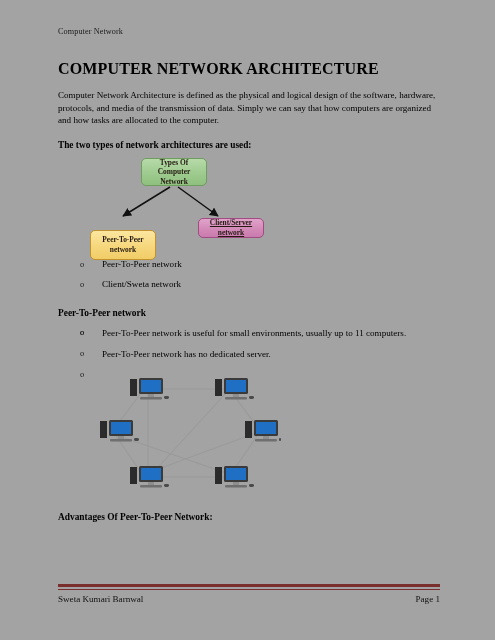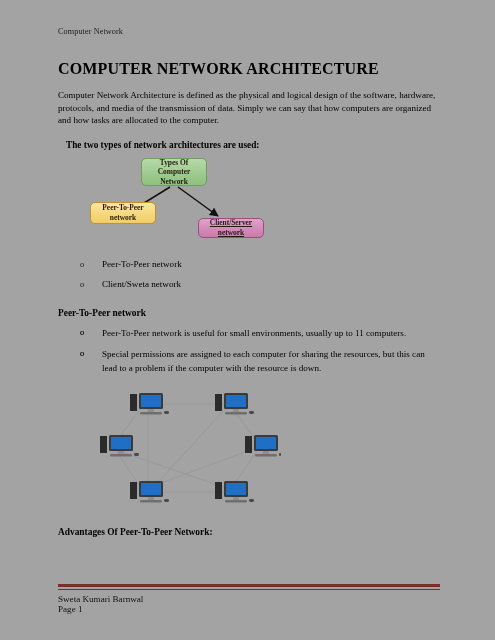"The two types of network" p.lead-bold { margin: 13px 0 0 8px -> 13px 0 0 0 }
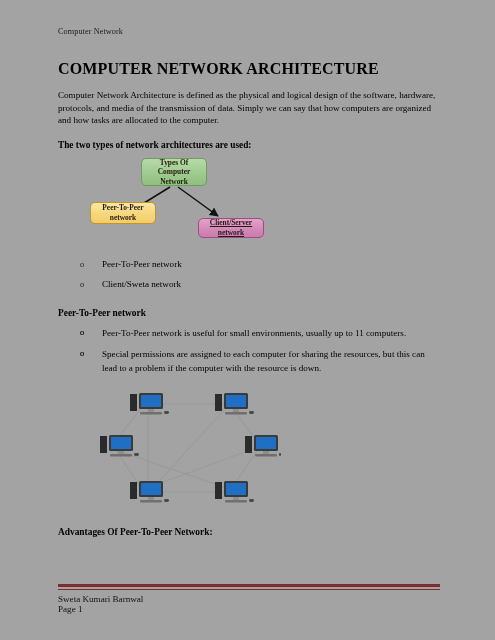"Peer-To-Peer" .box-p2p { height: 22px -> 30px; top: 44px -> 72px }
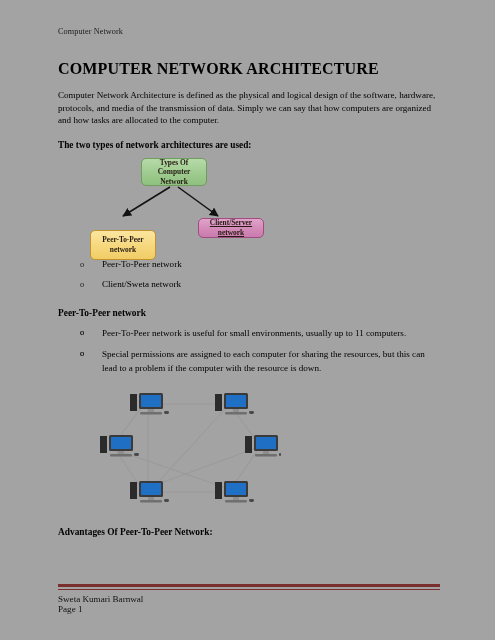"Peer-To-Peer network has no dedicated" span { html: none -> <span>Peer-To-Peer network has no dedicated server.</span> }
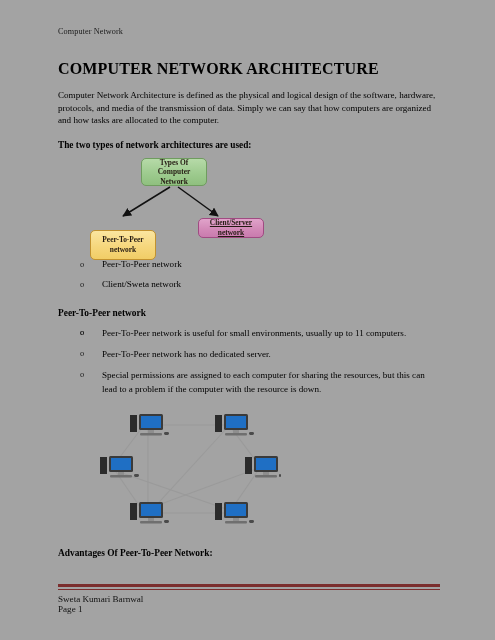"Special permissions are assigned to" span { html: <span>Special permissions are assigned to each computer for sharing the resources, but this can lead to a problem if the computer with the resource is down.</span> -> none }
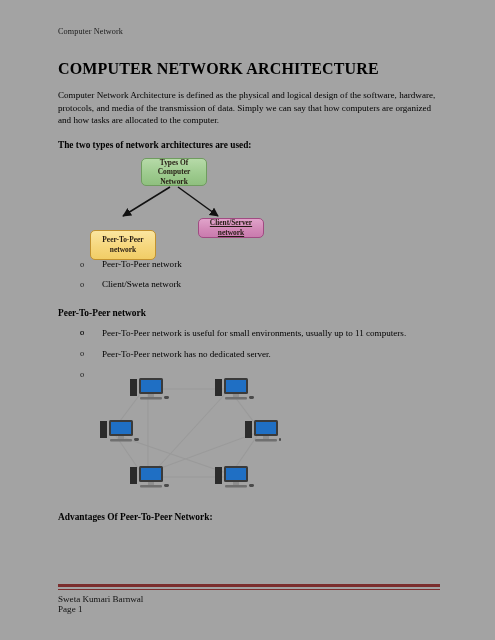"Sweta Kumari Barnwal" .footer-row { flex-direction: column -> none }
